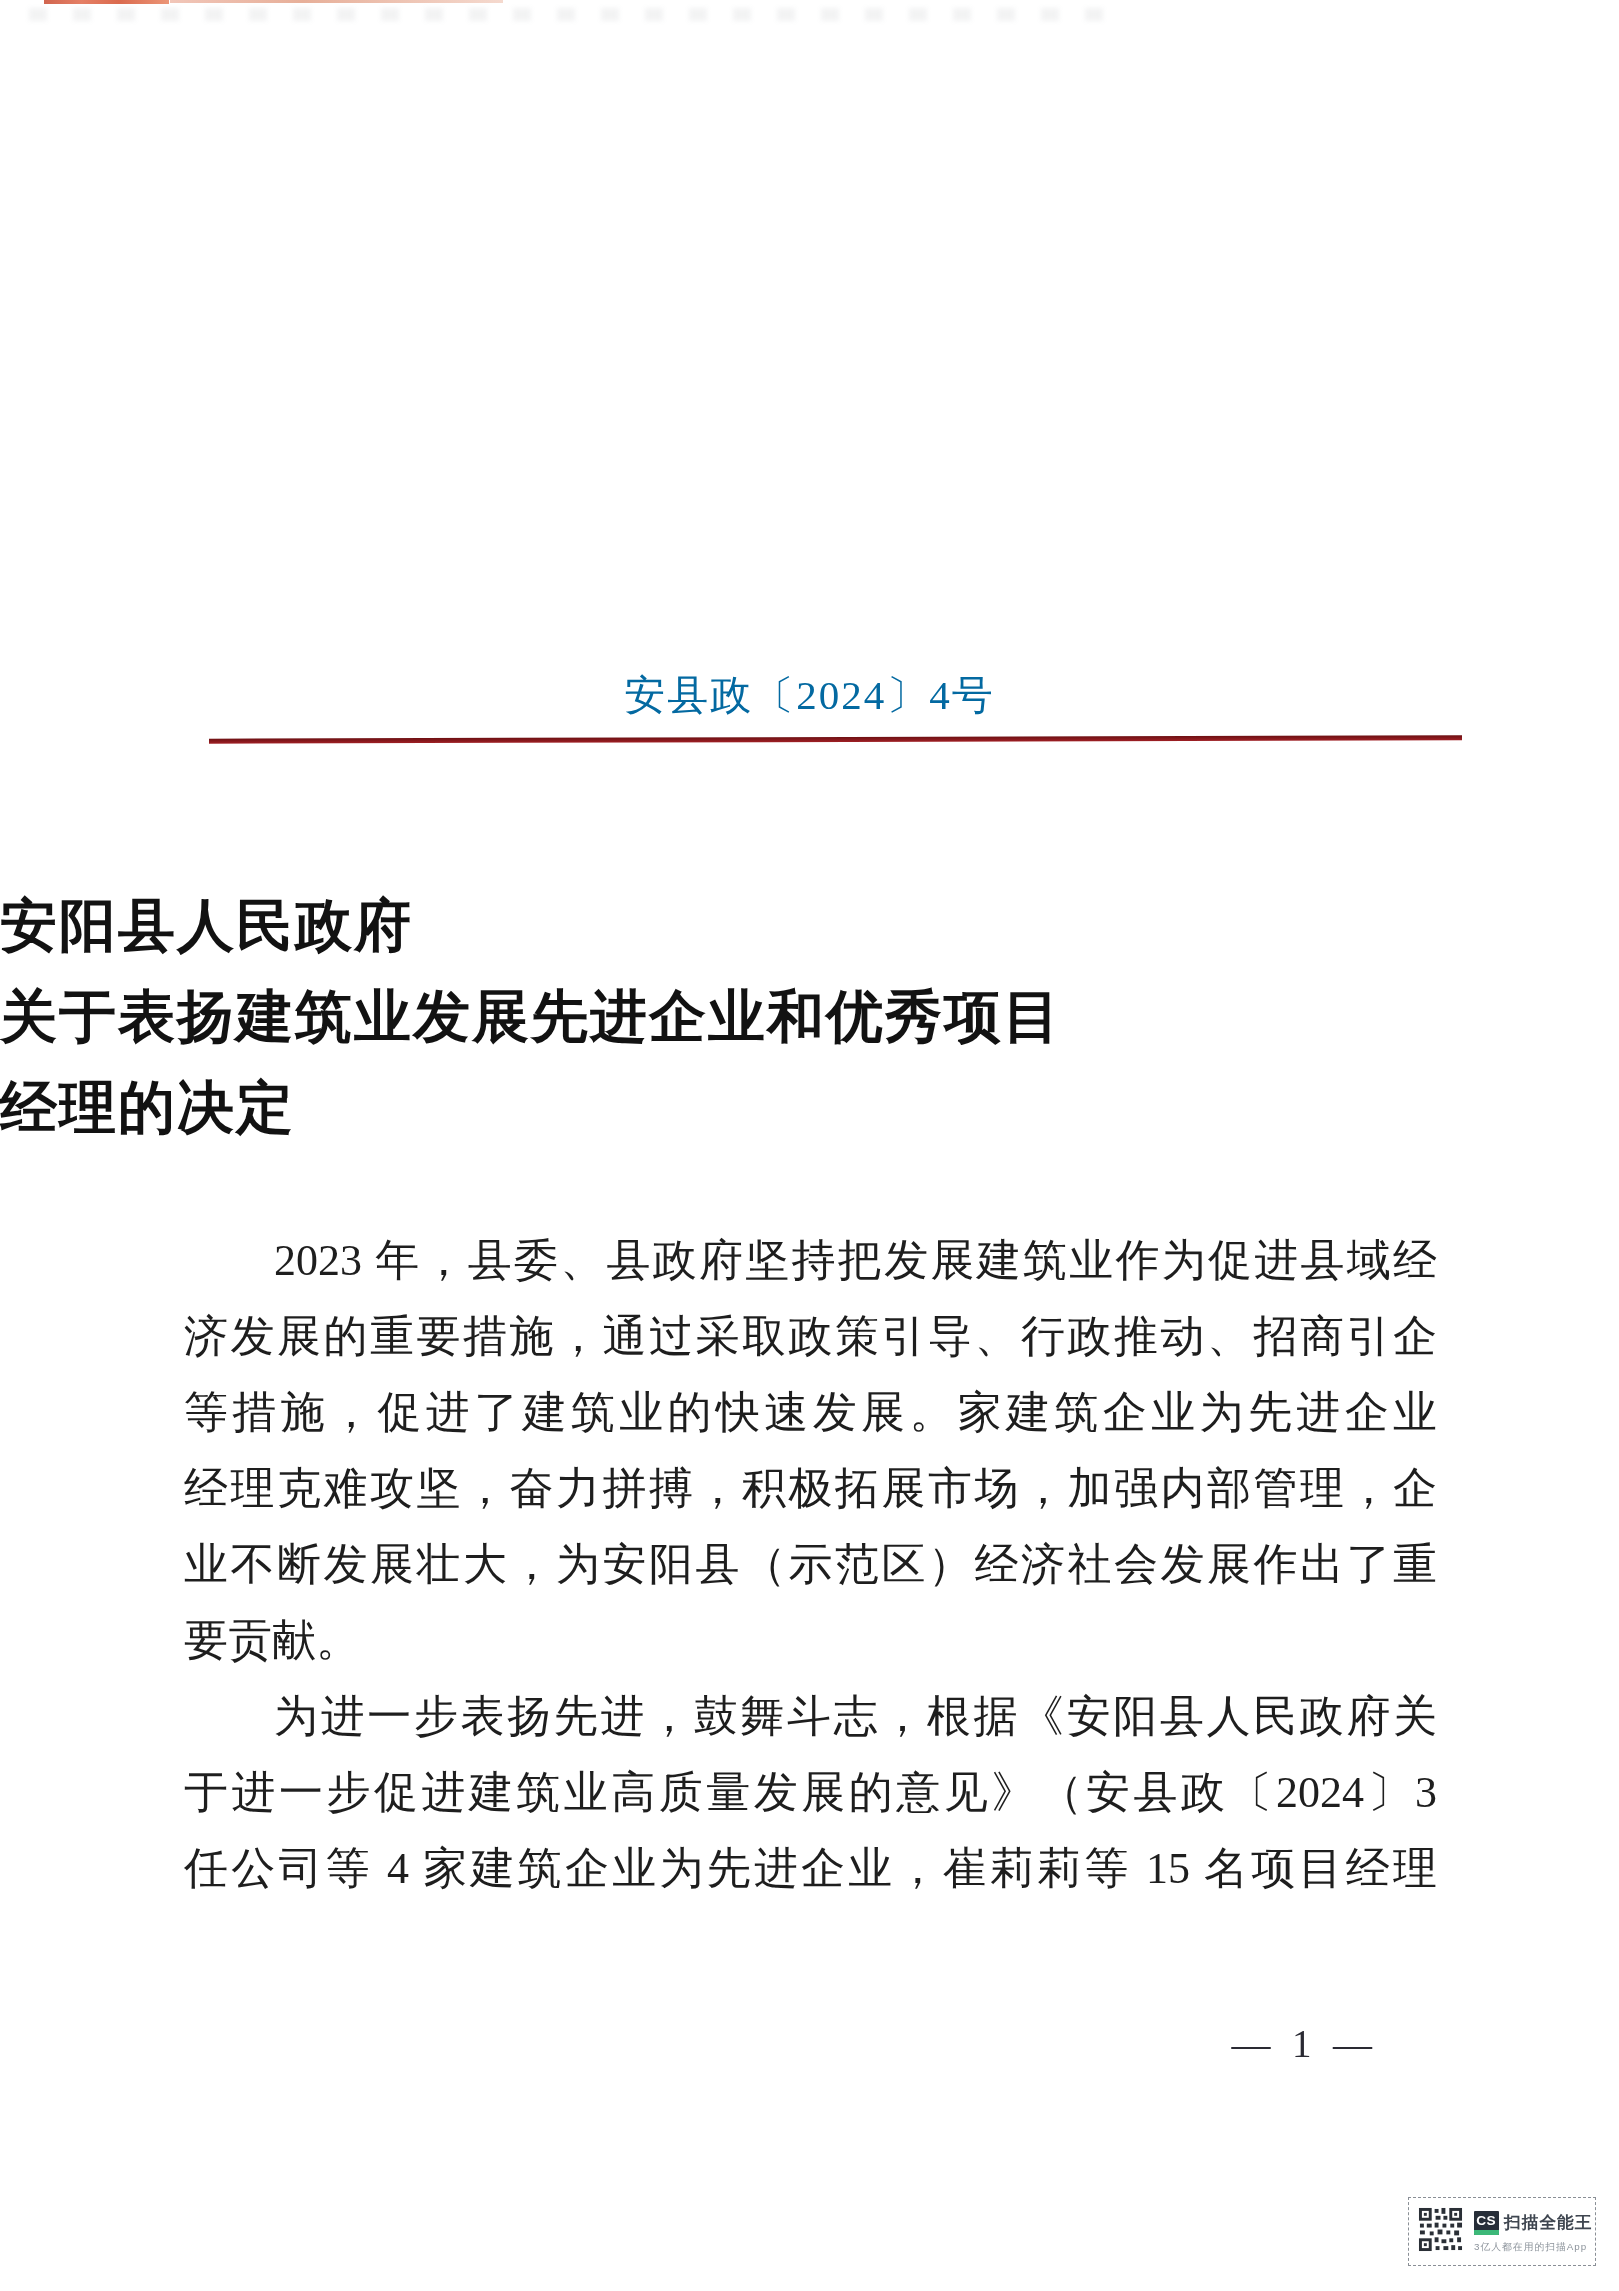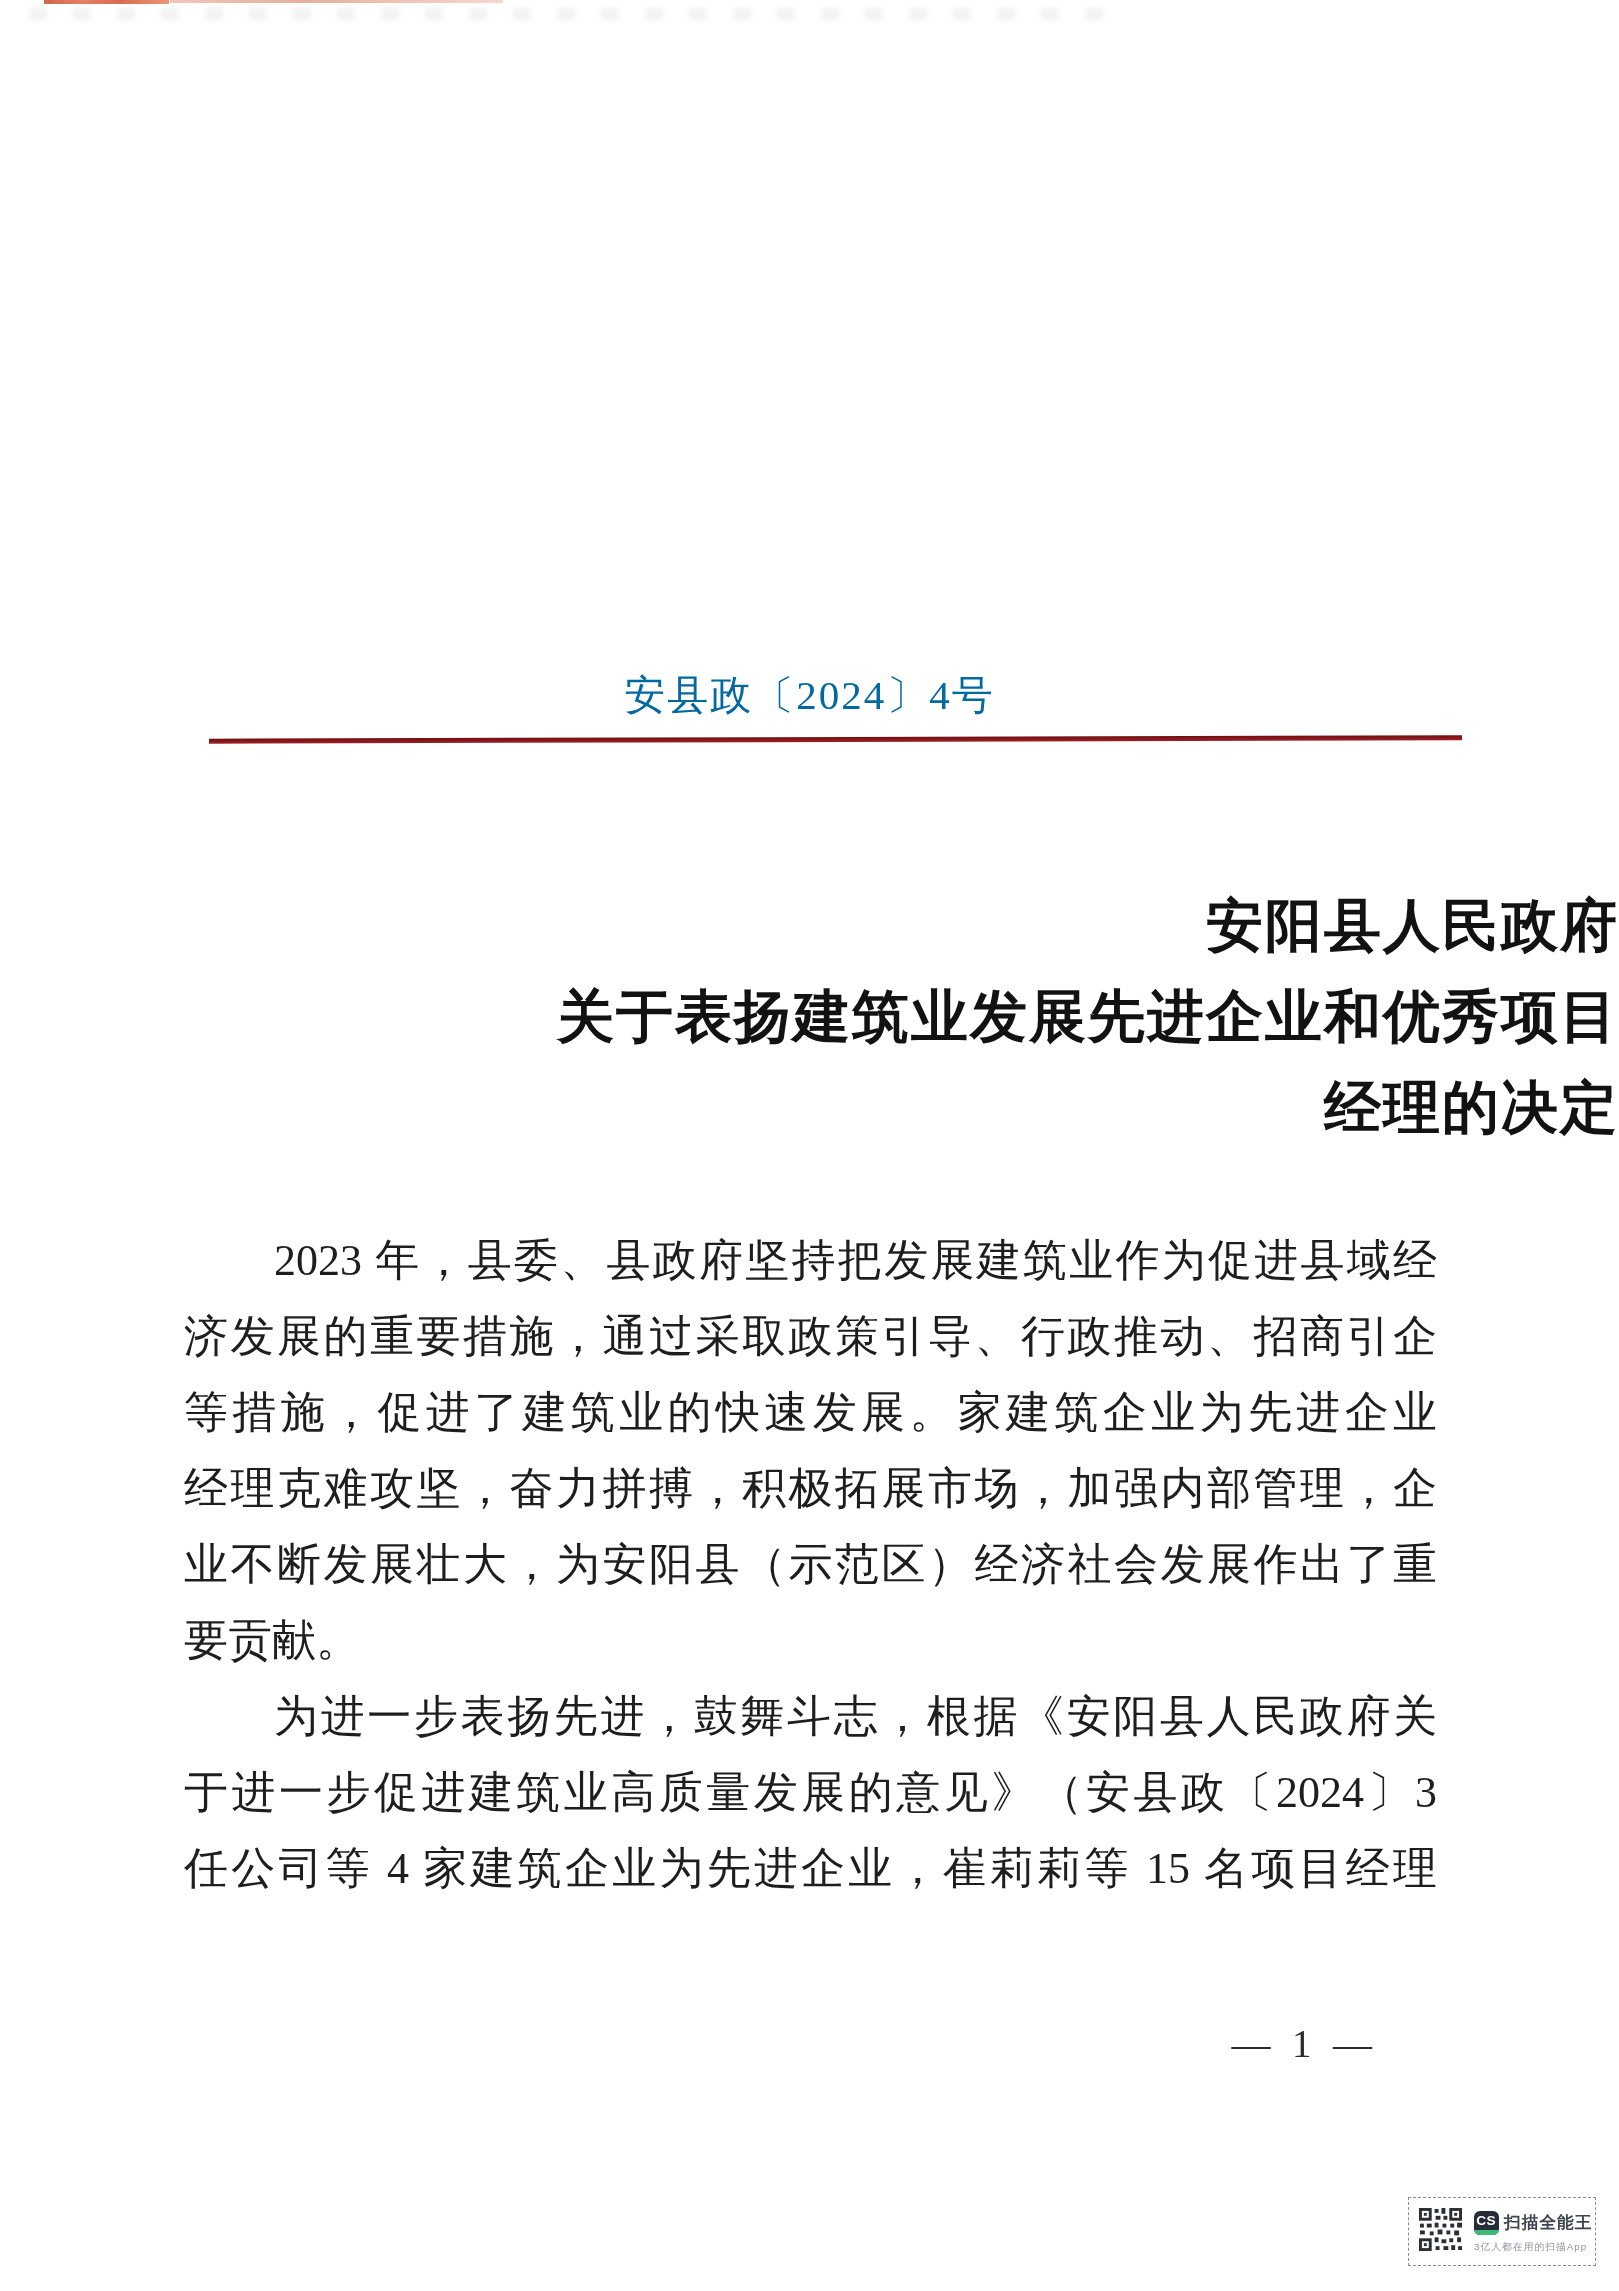"安阳县人民政府" .doc-title { text-align: right -> left }
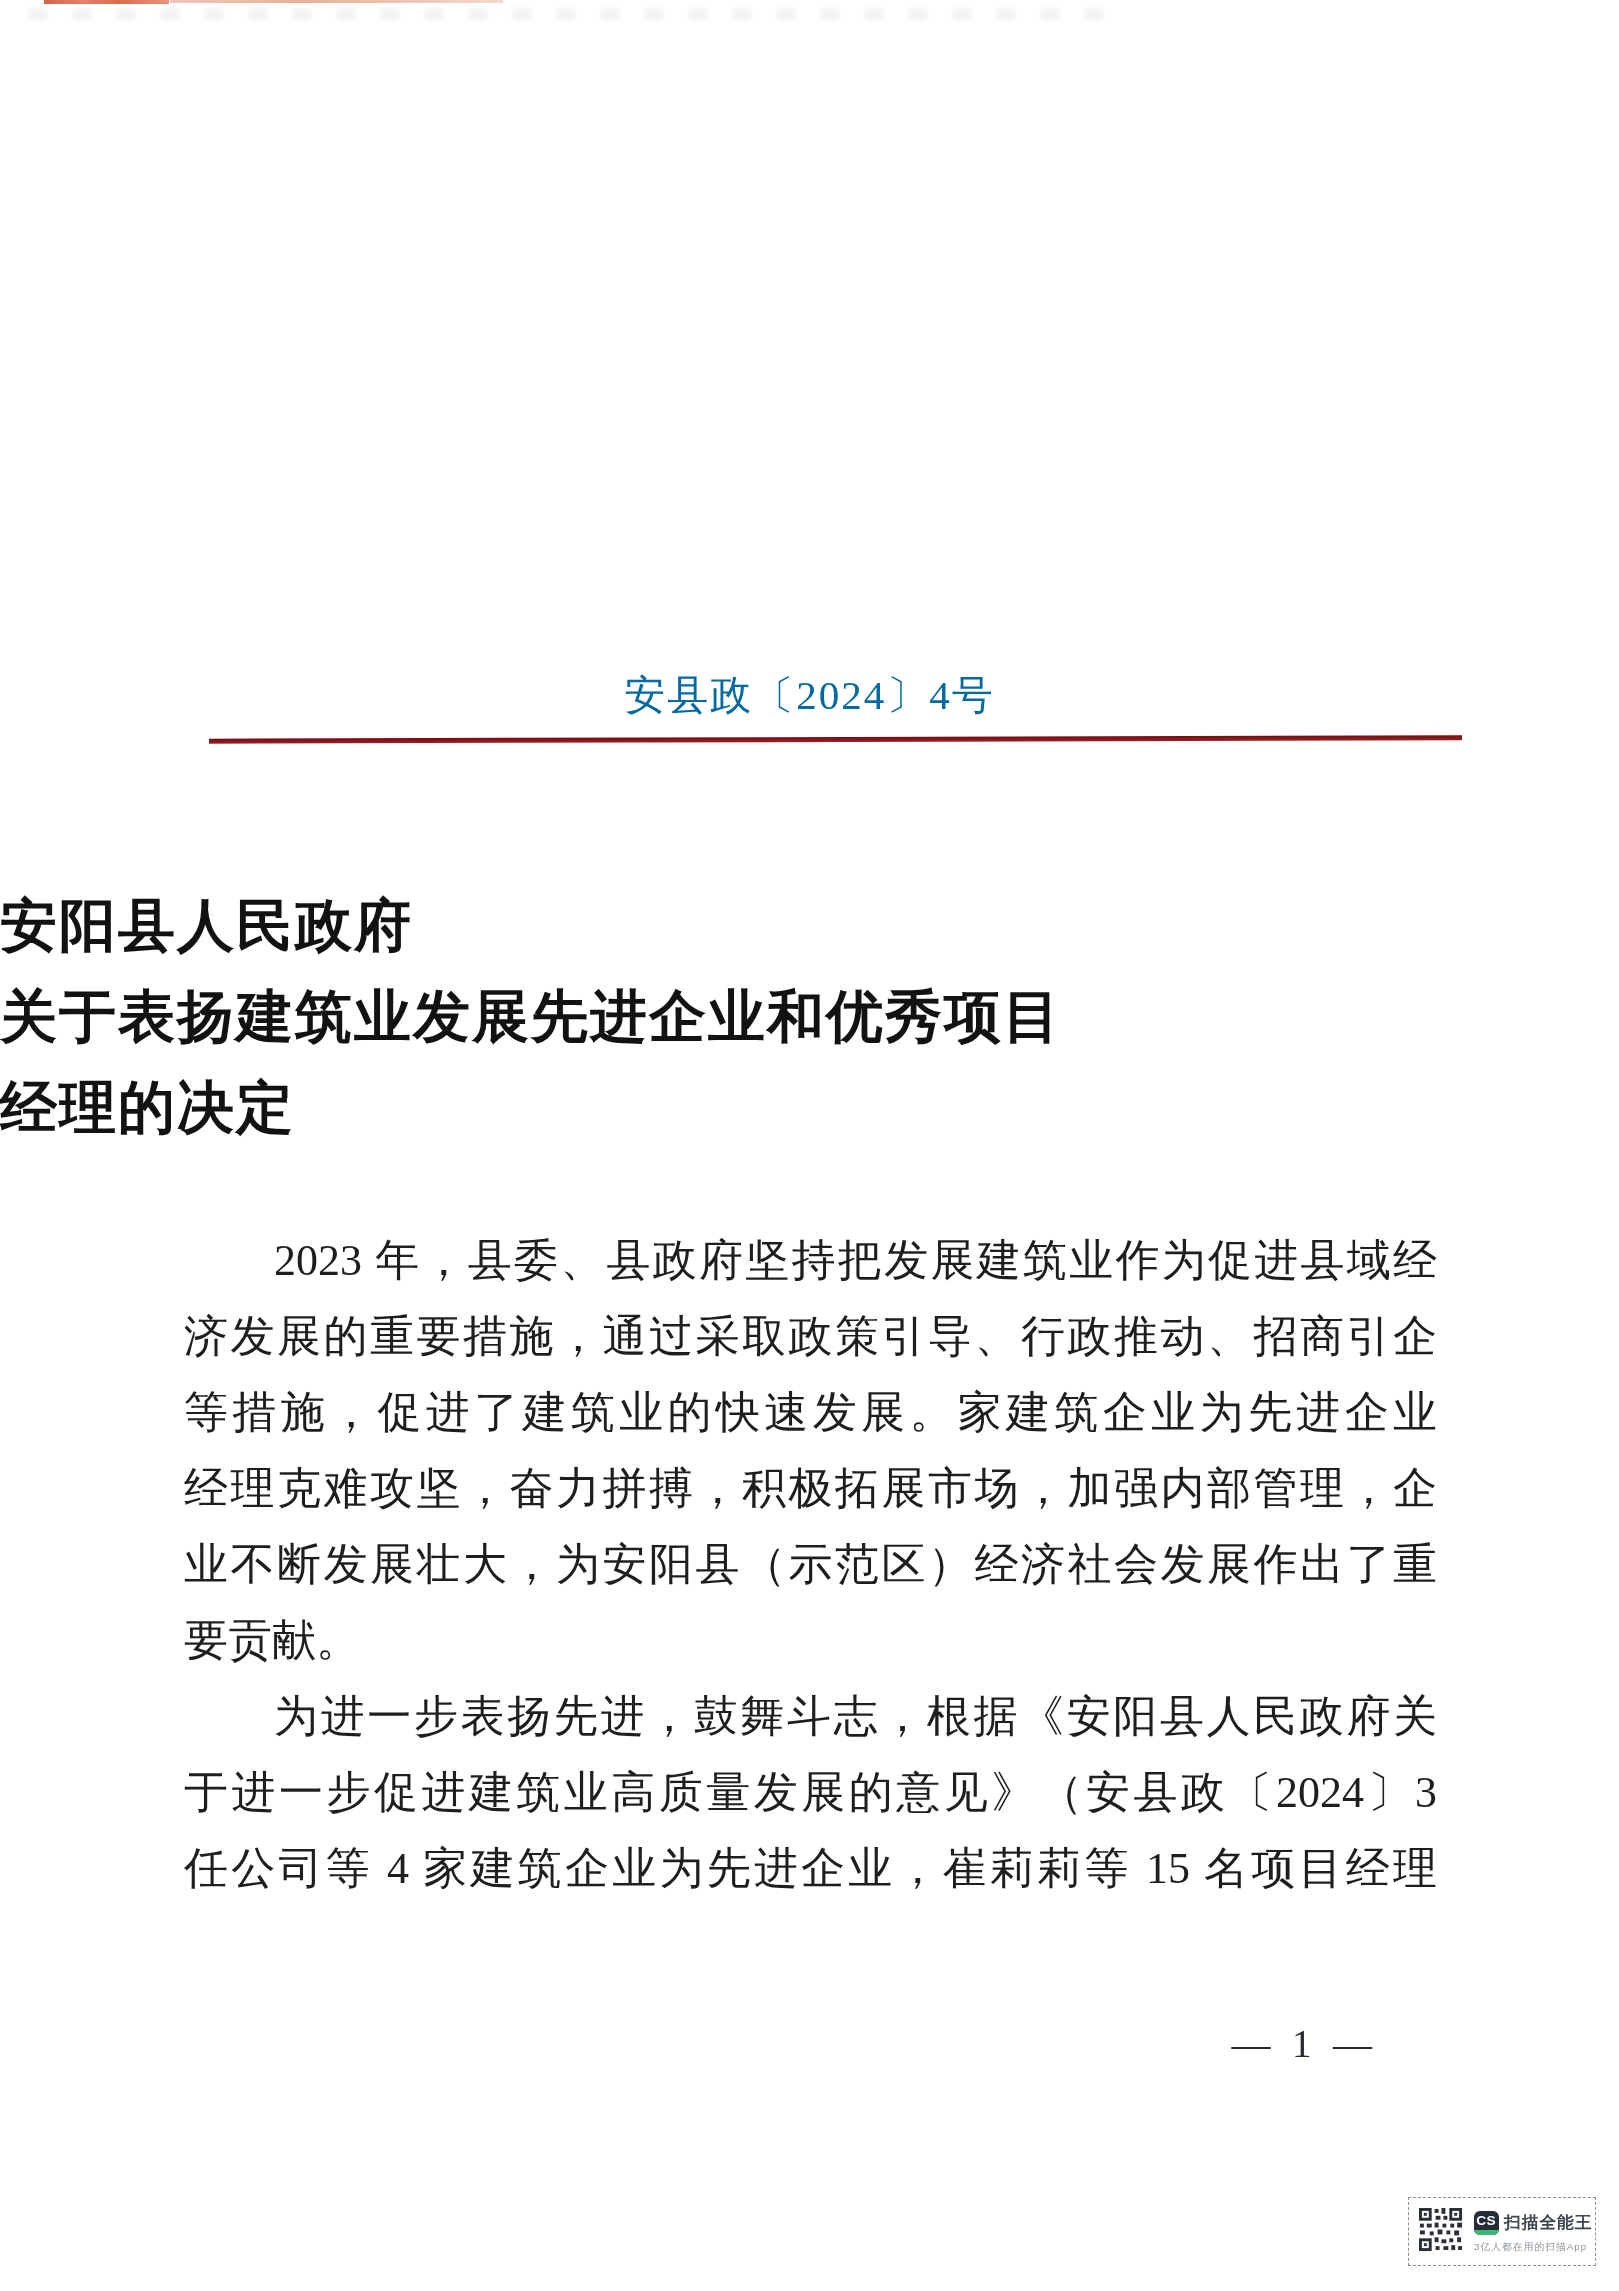"CS" .wm-logo { border-radius: 6px -> 1px }
